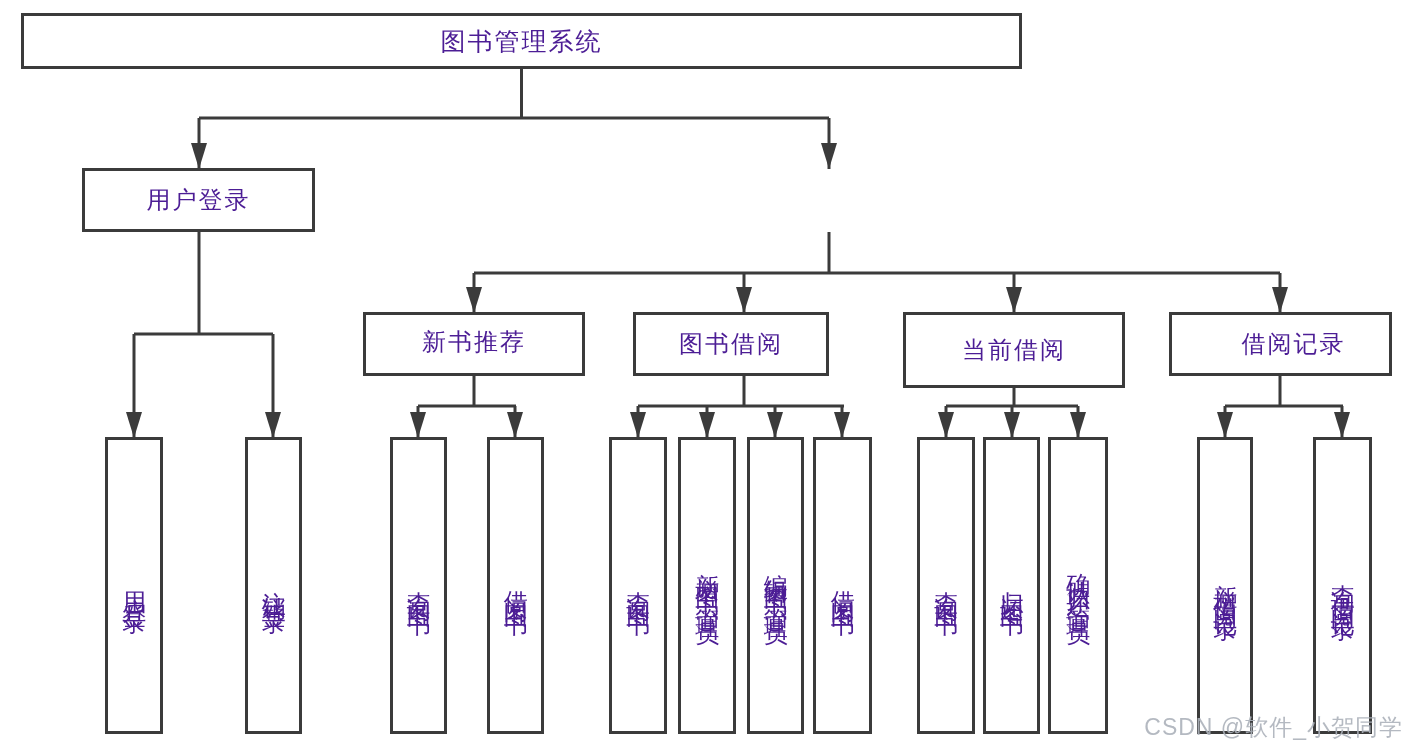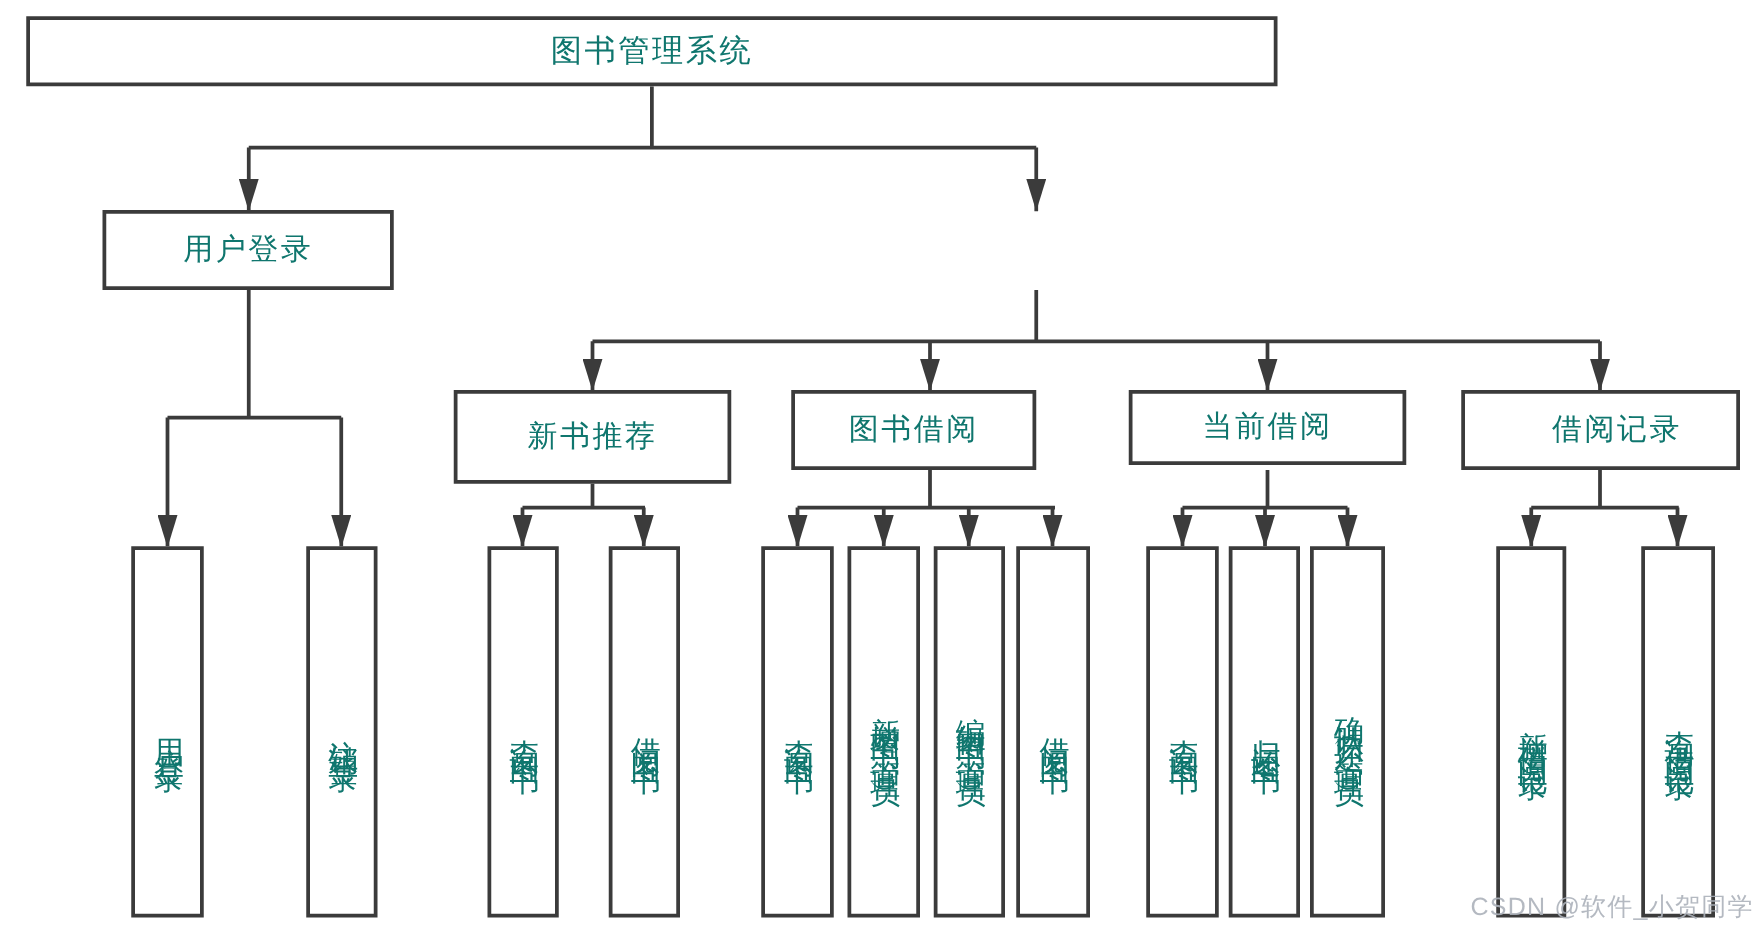"图书管理系统" .box { color: #0f766e -> #4c1d95 }
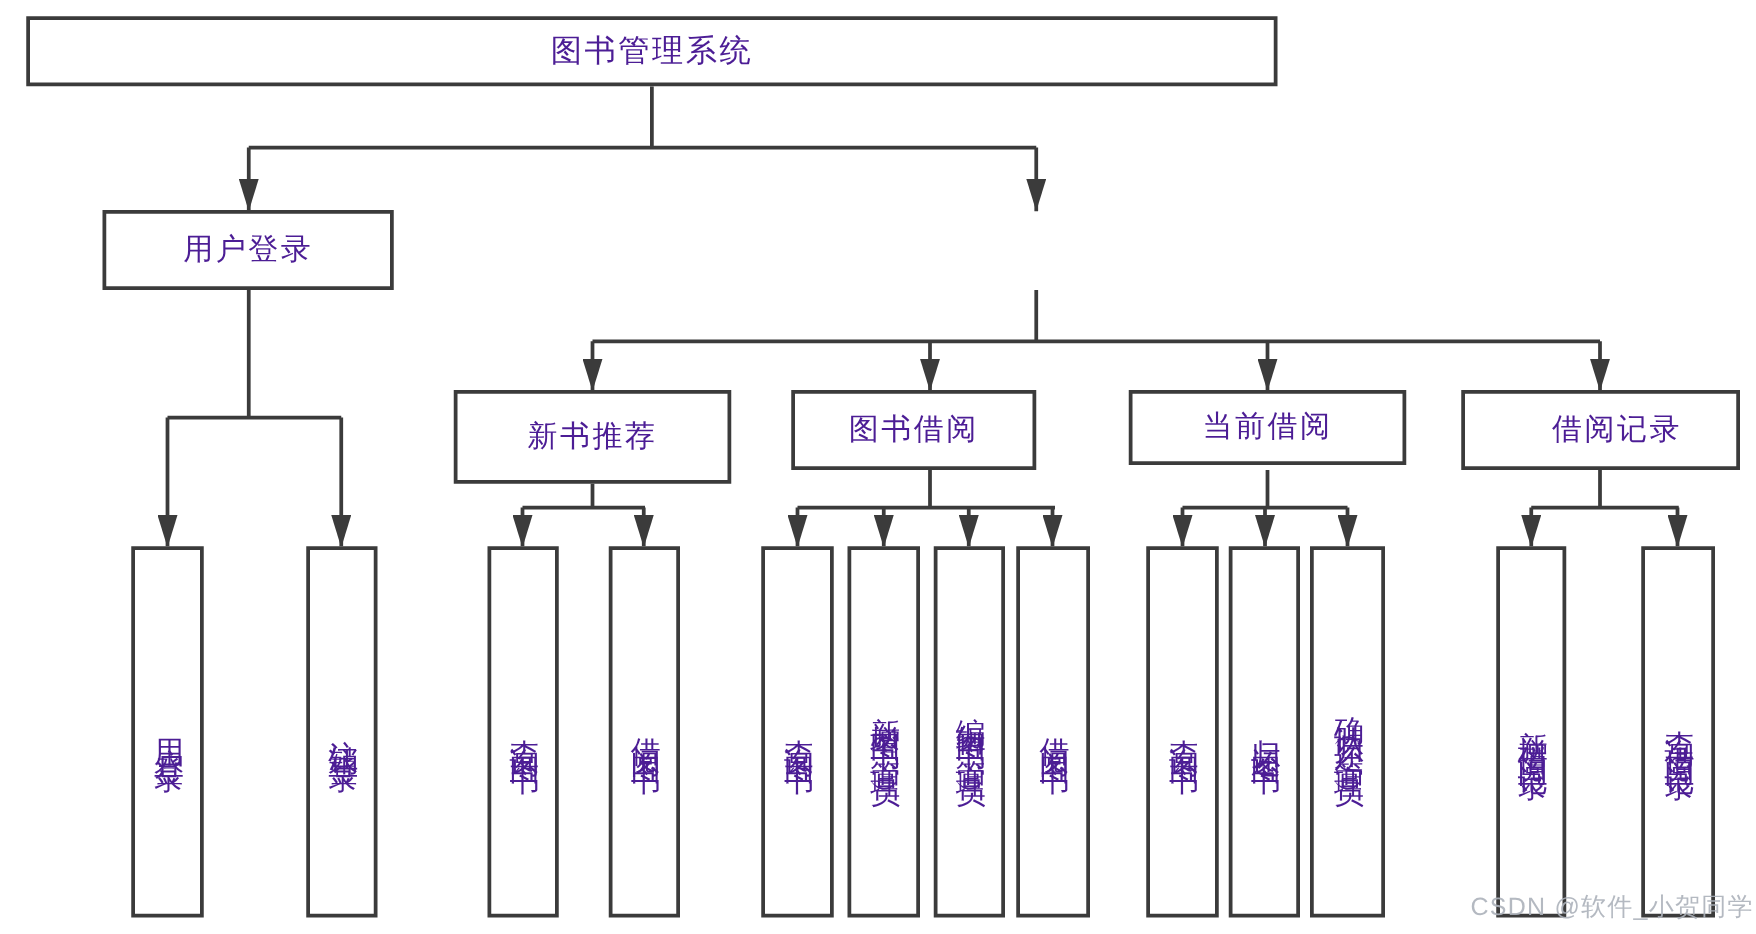"新书推荐" #l3a { font-family: none -> Liberation Mono, monospace; height: 75px -> 64px }
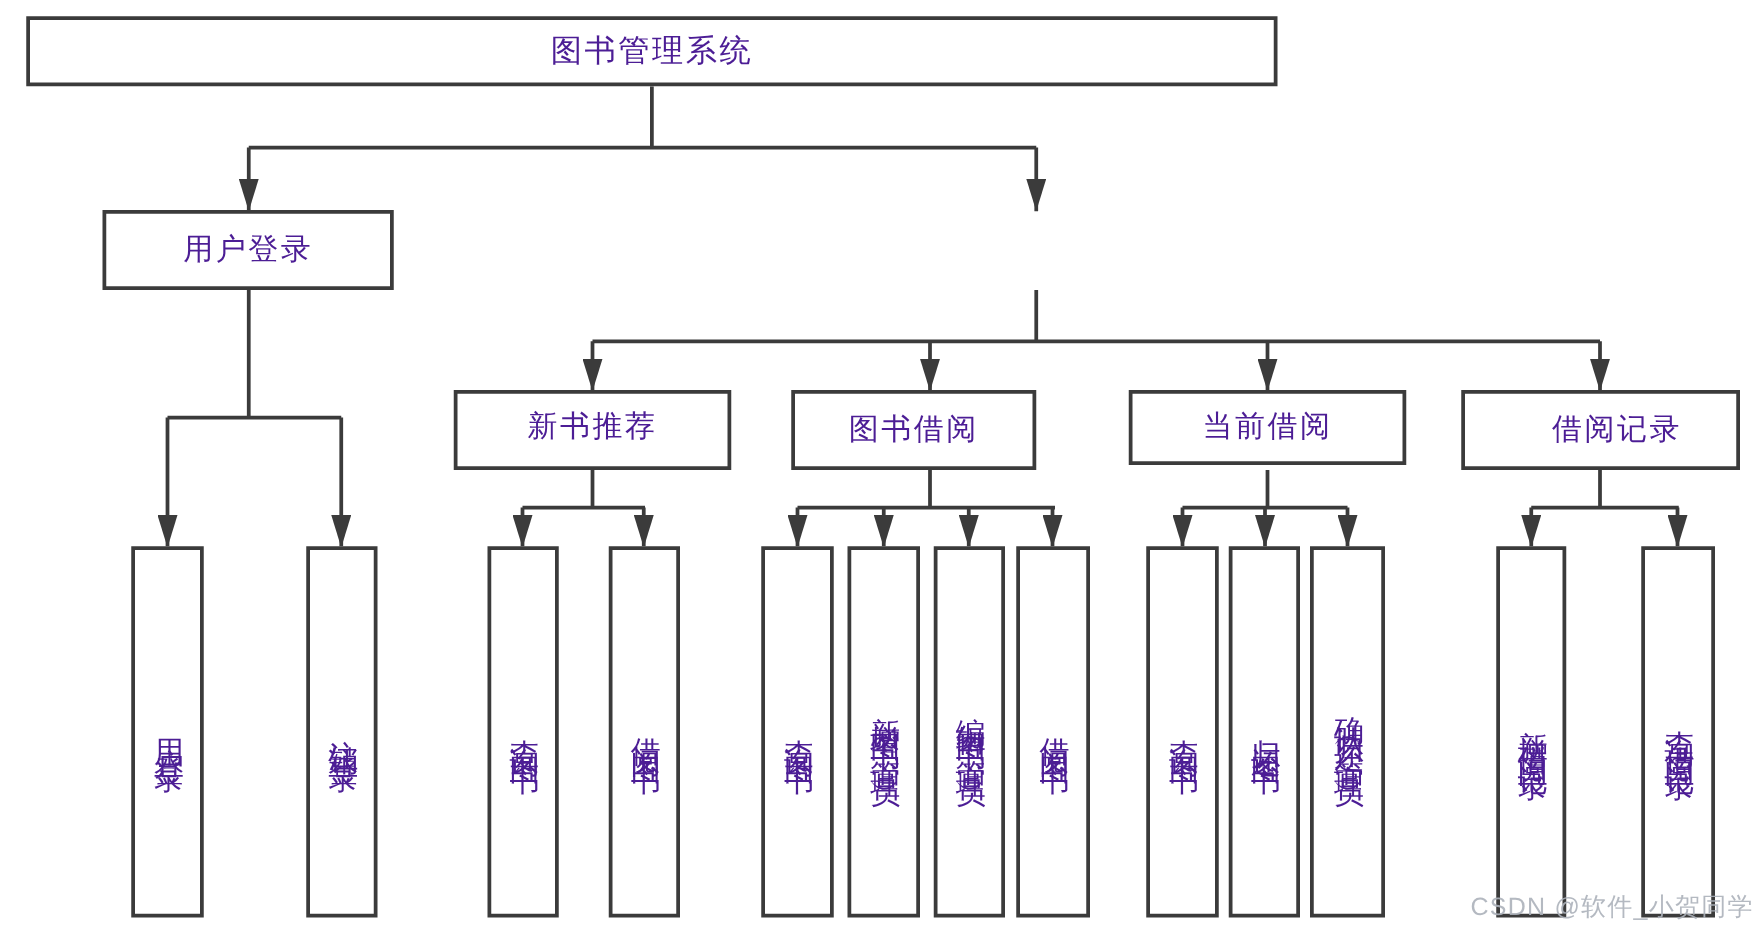"当前借阅" #l3c { height: 60px -> 76px }
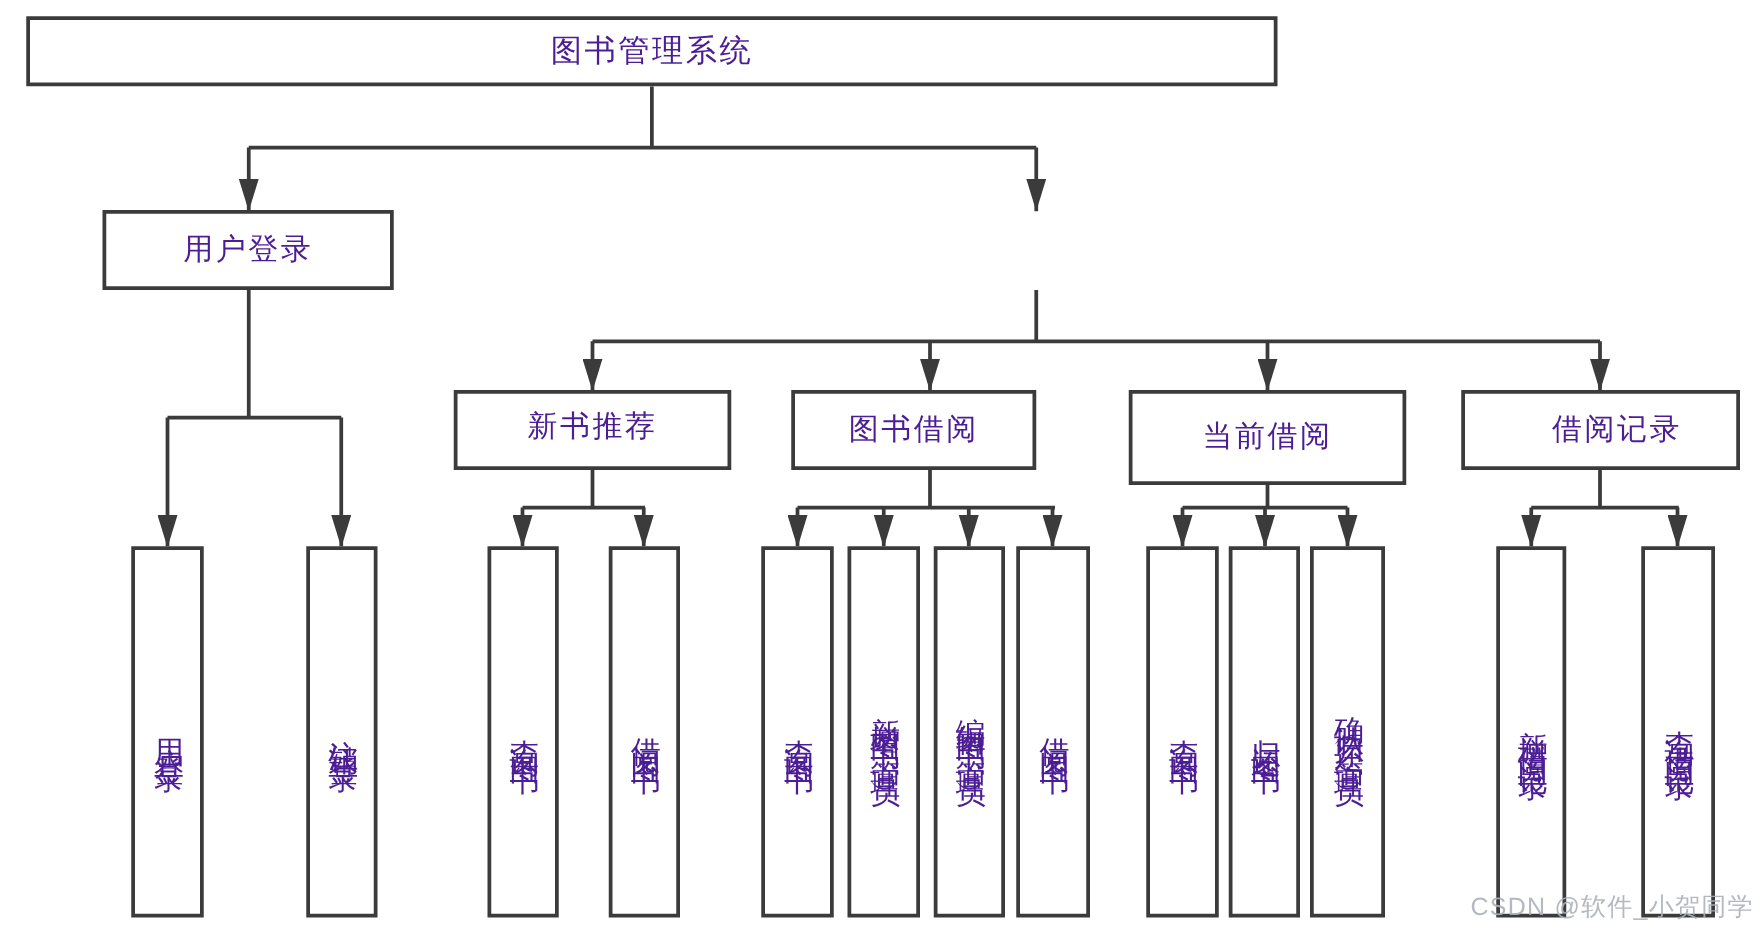"CSDN @软件_小贺同学" #watermark { font-size: 20px -> 23px }
